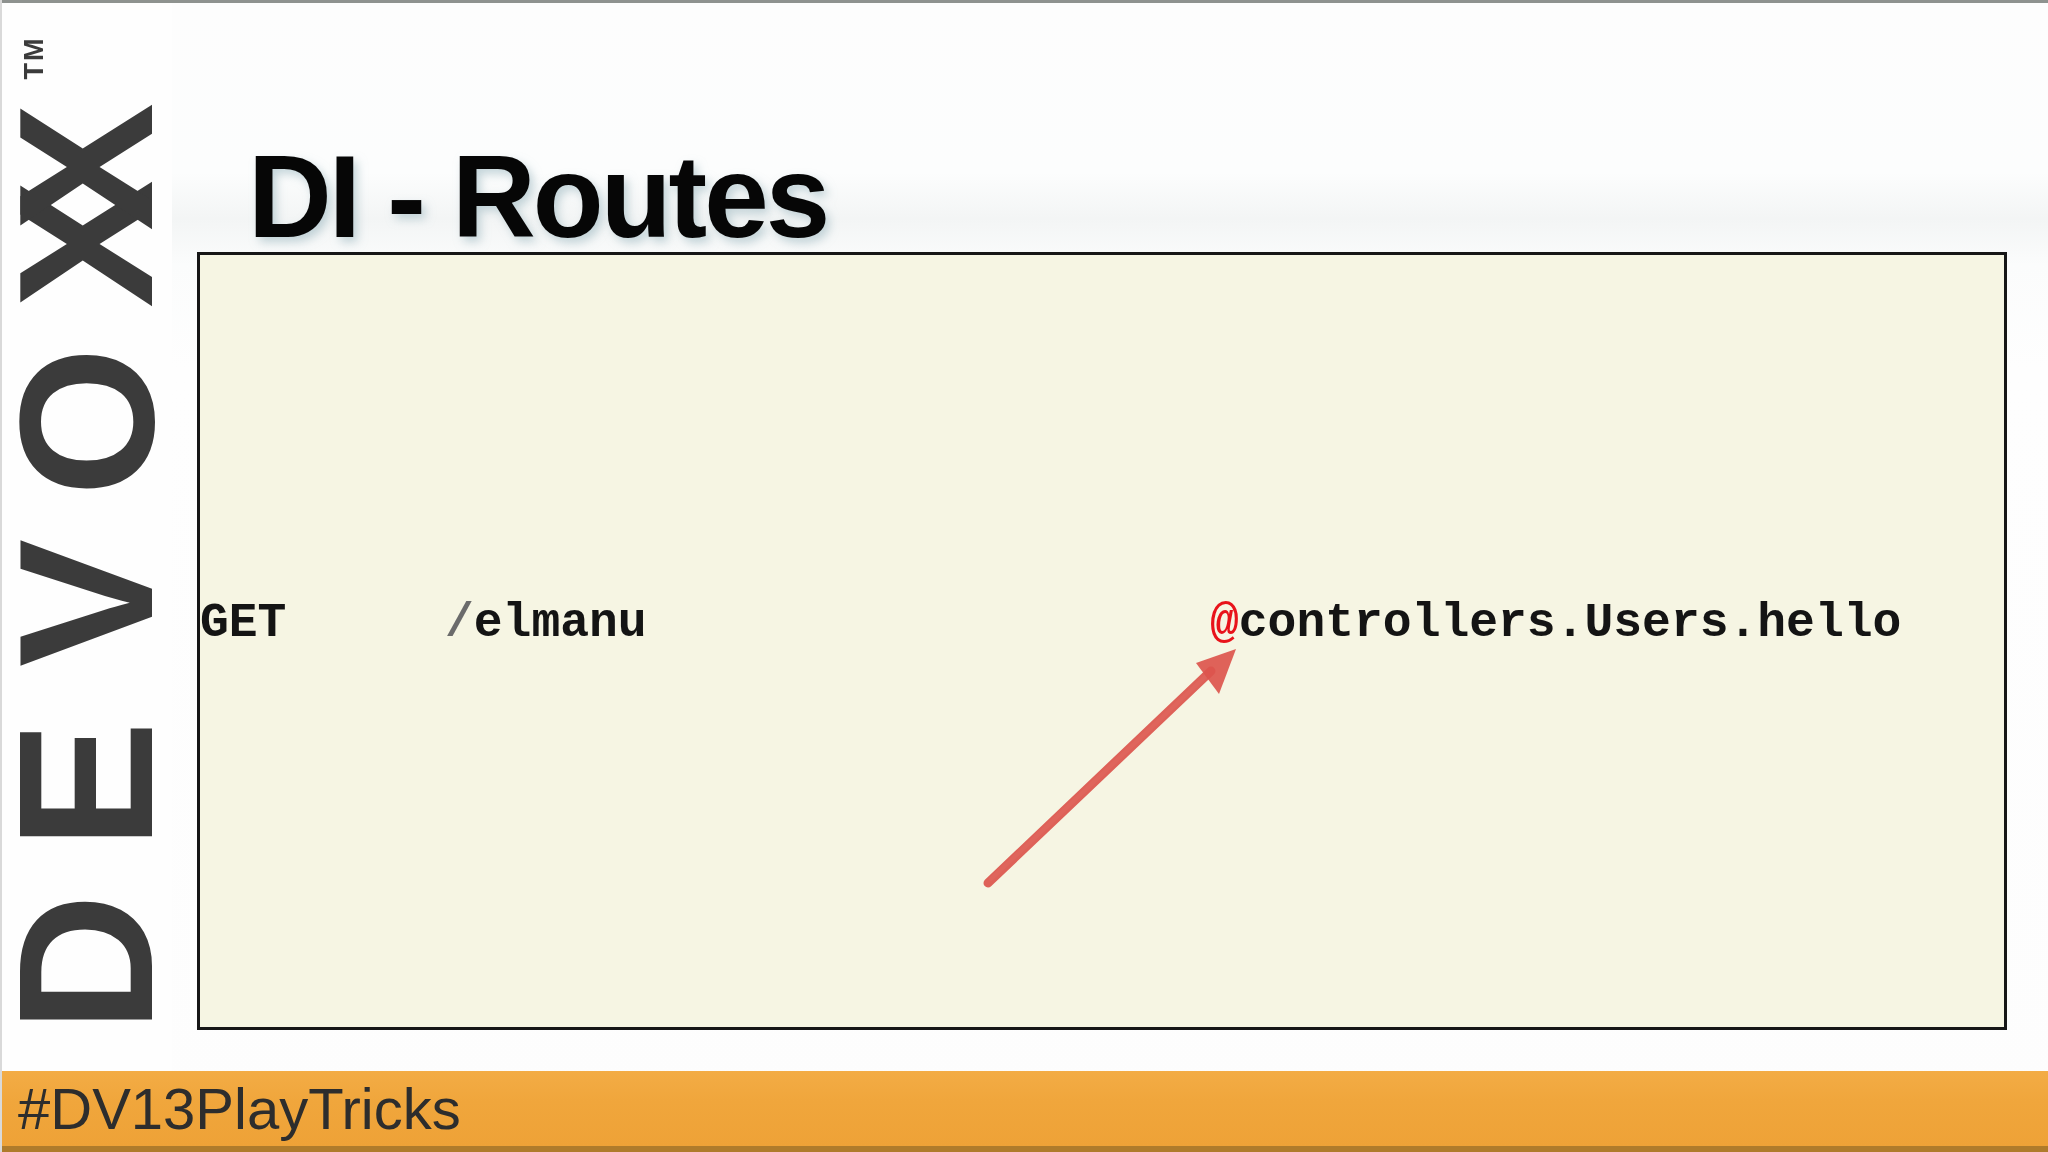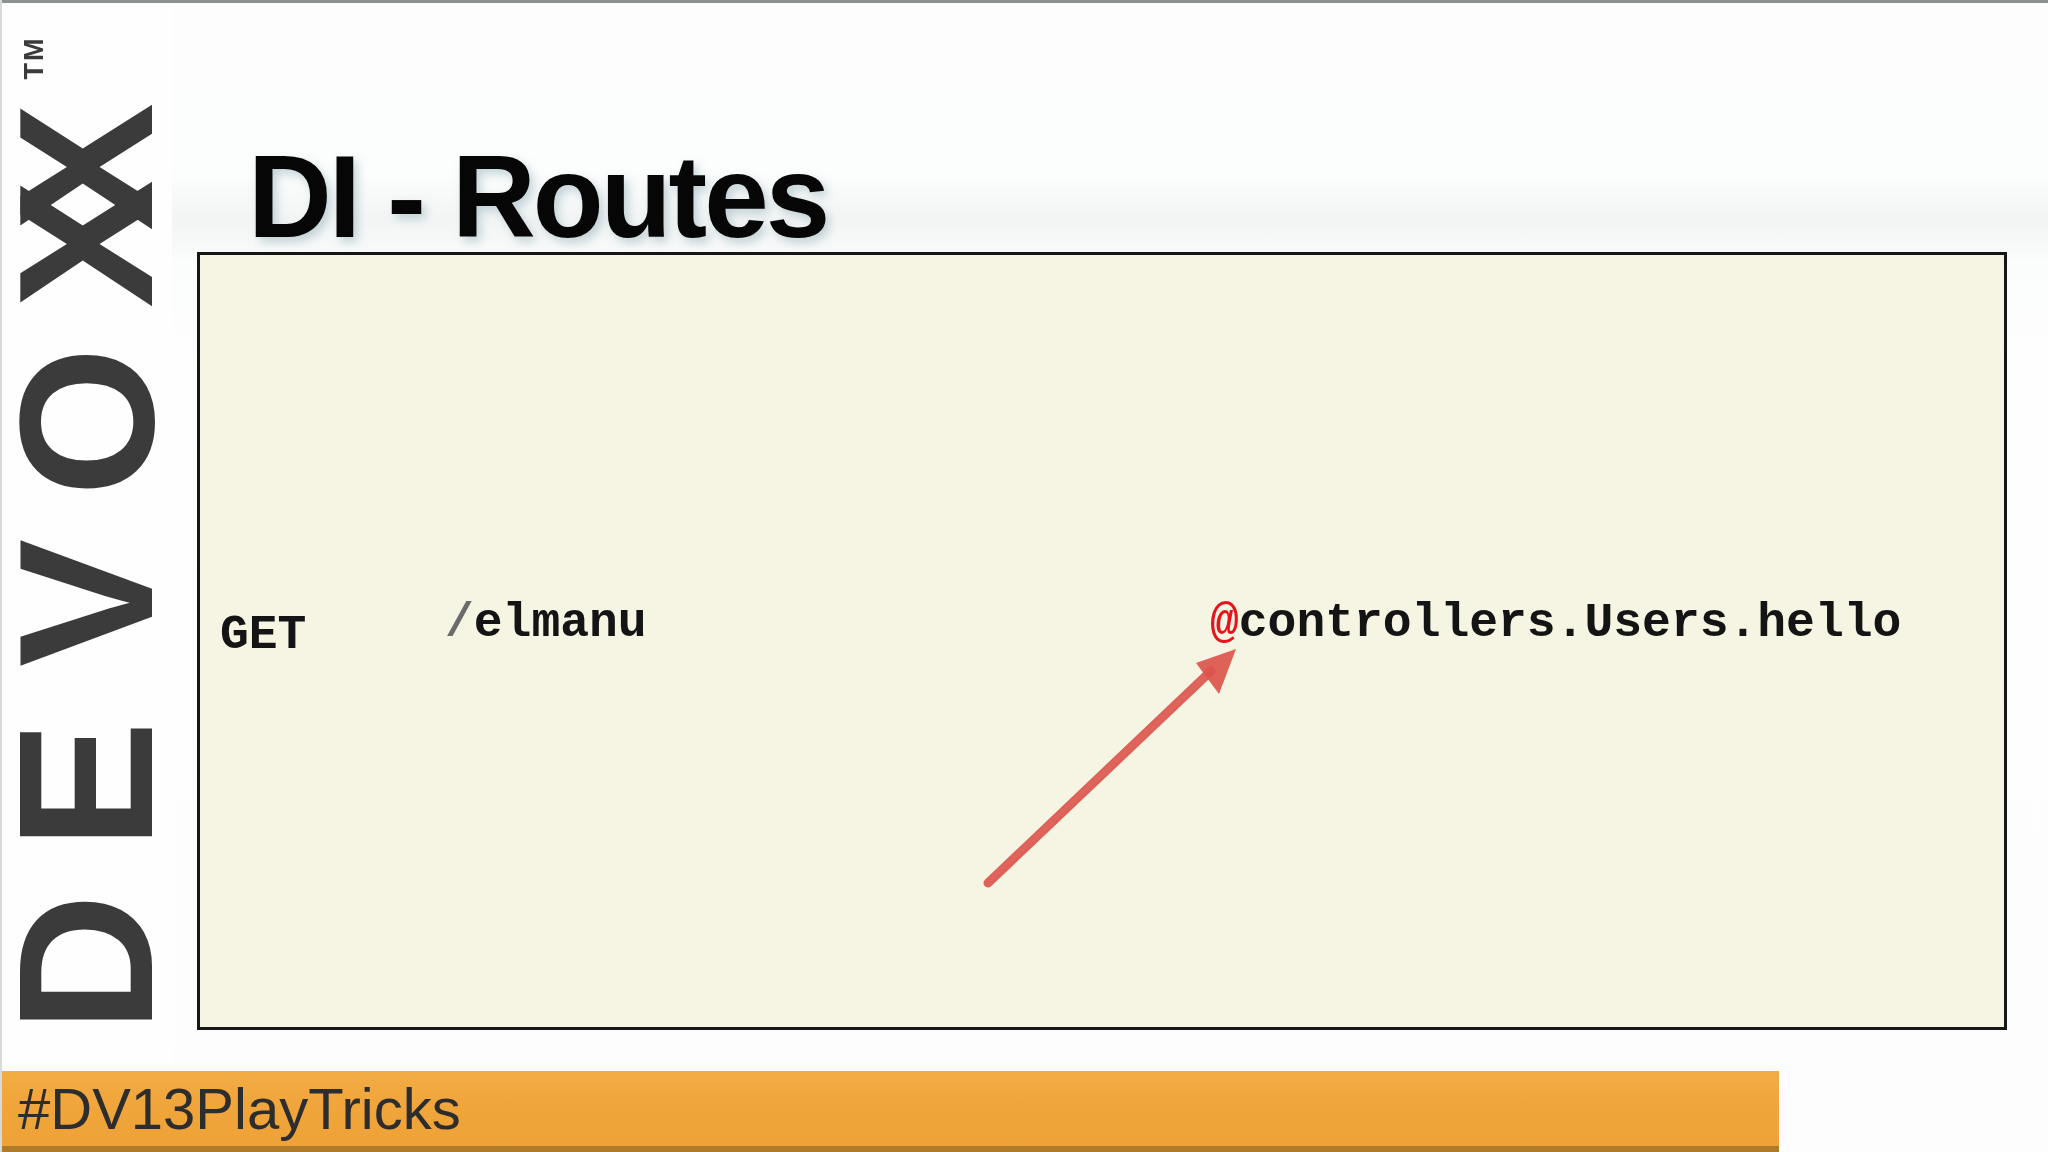"GET" .tok-method { left: 20px -> 0; margin-top: 12px -> none }
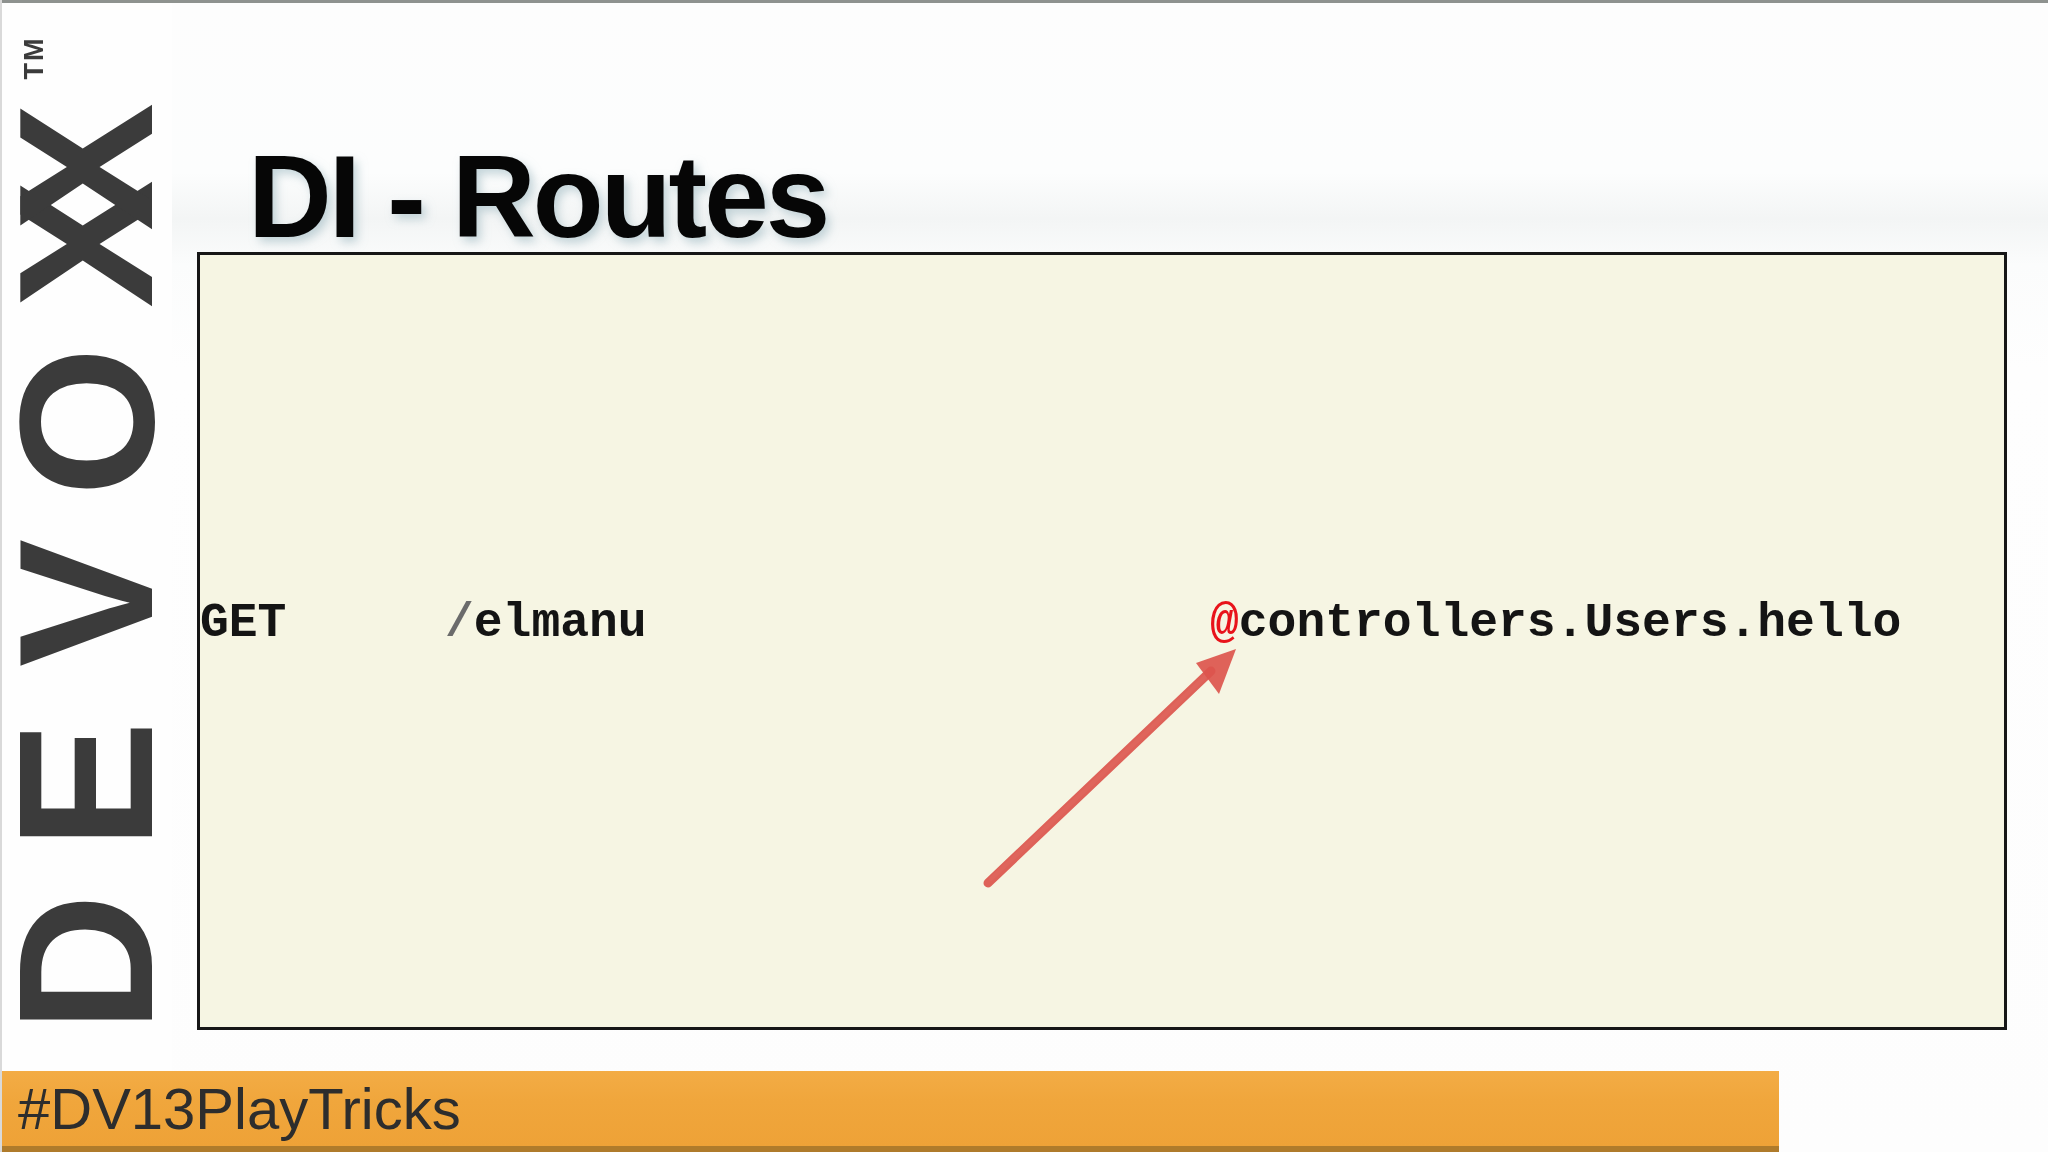"#DV13PlayTricks" .footer { width: 1779px -> 2048px }
